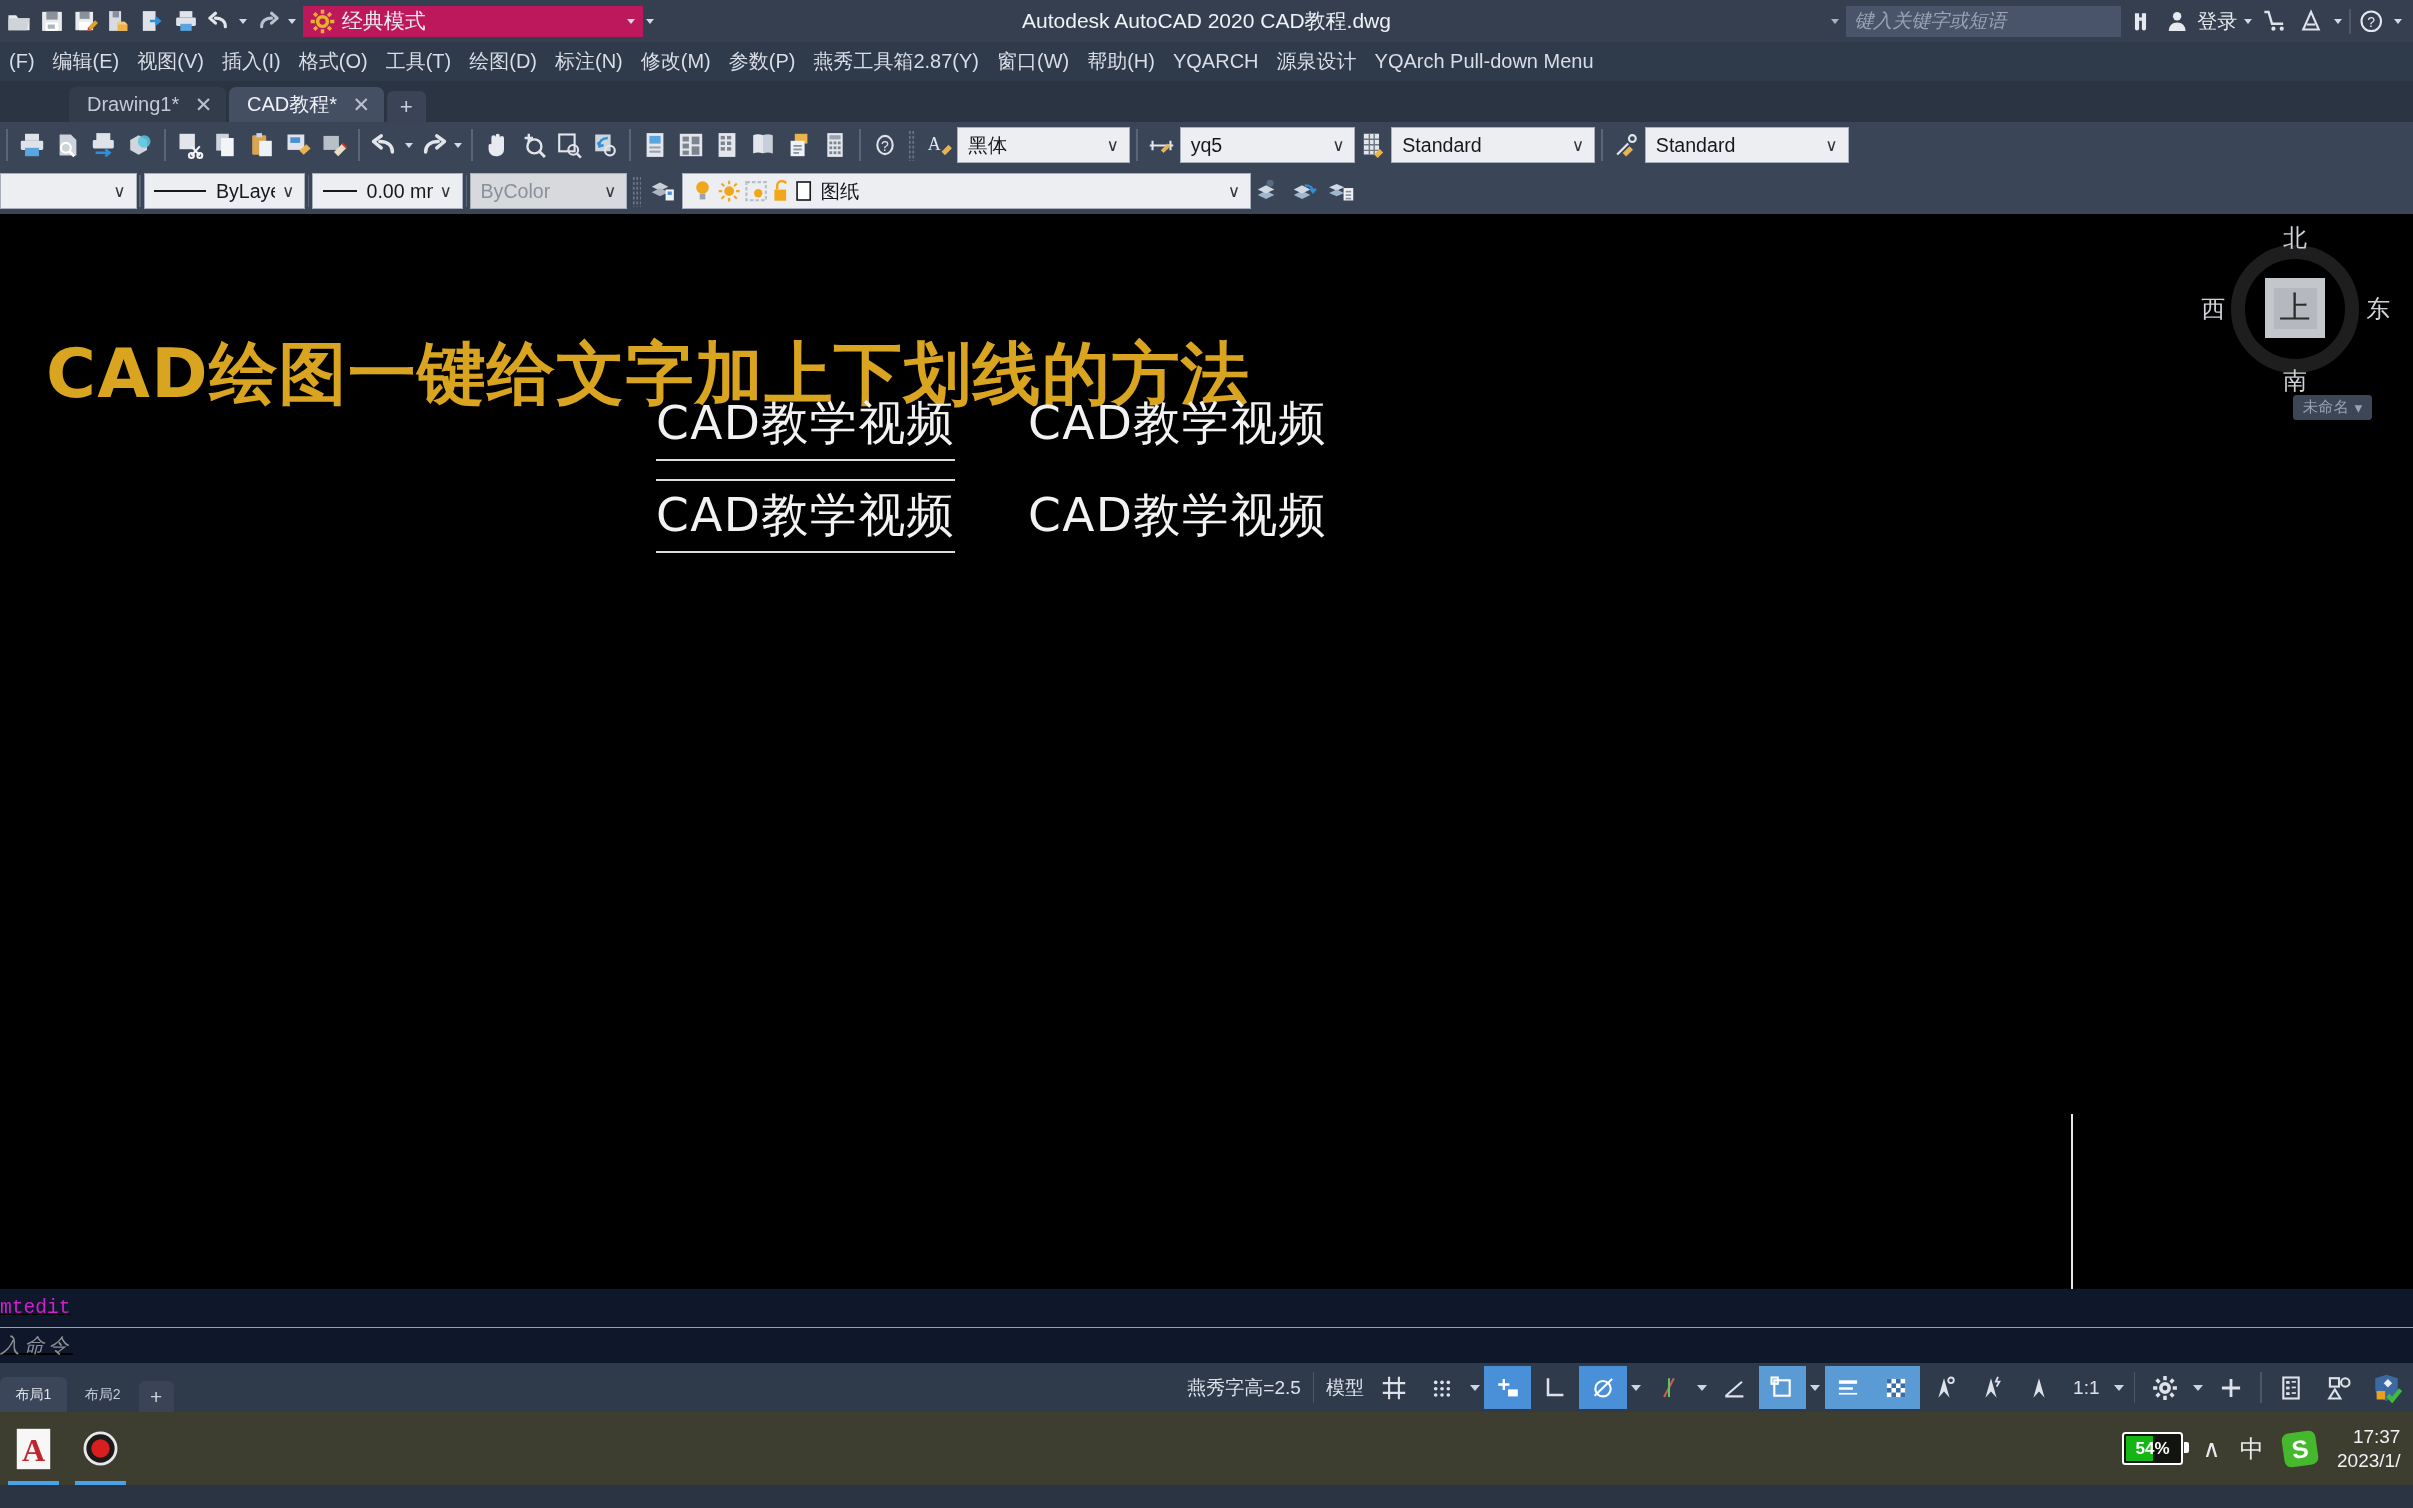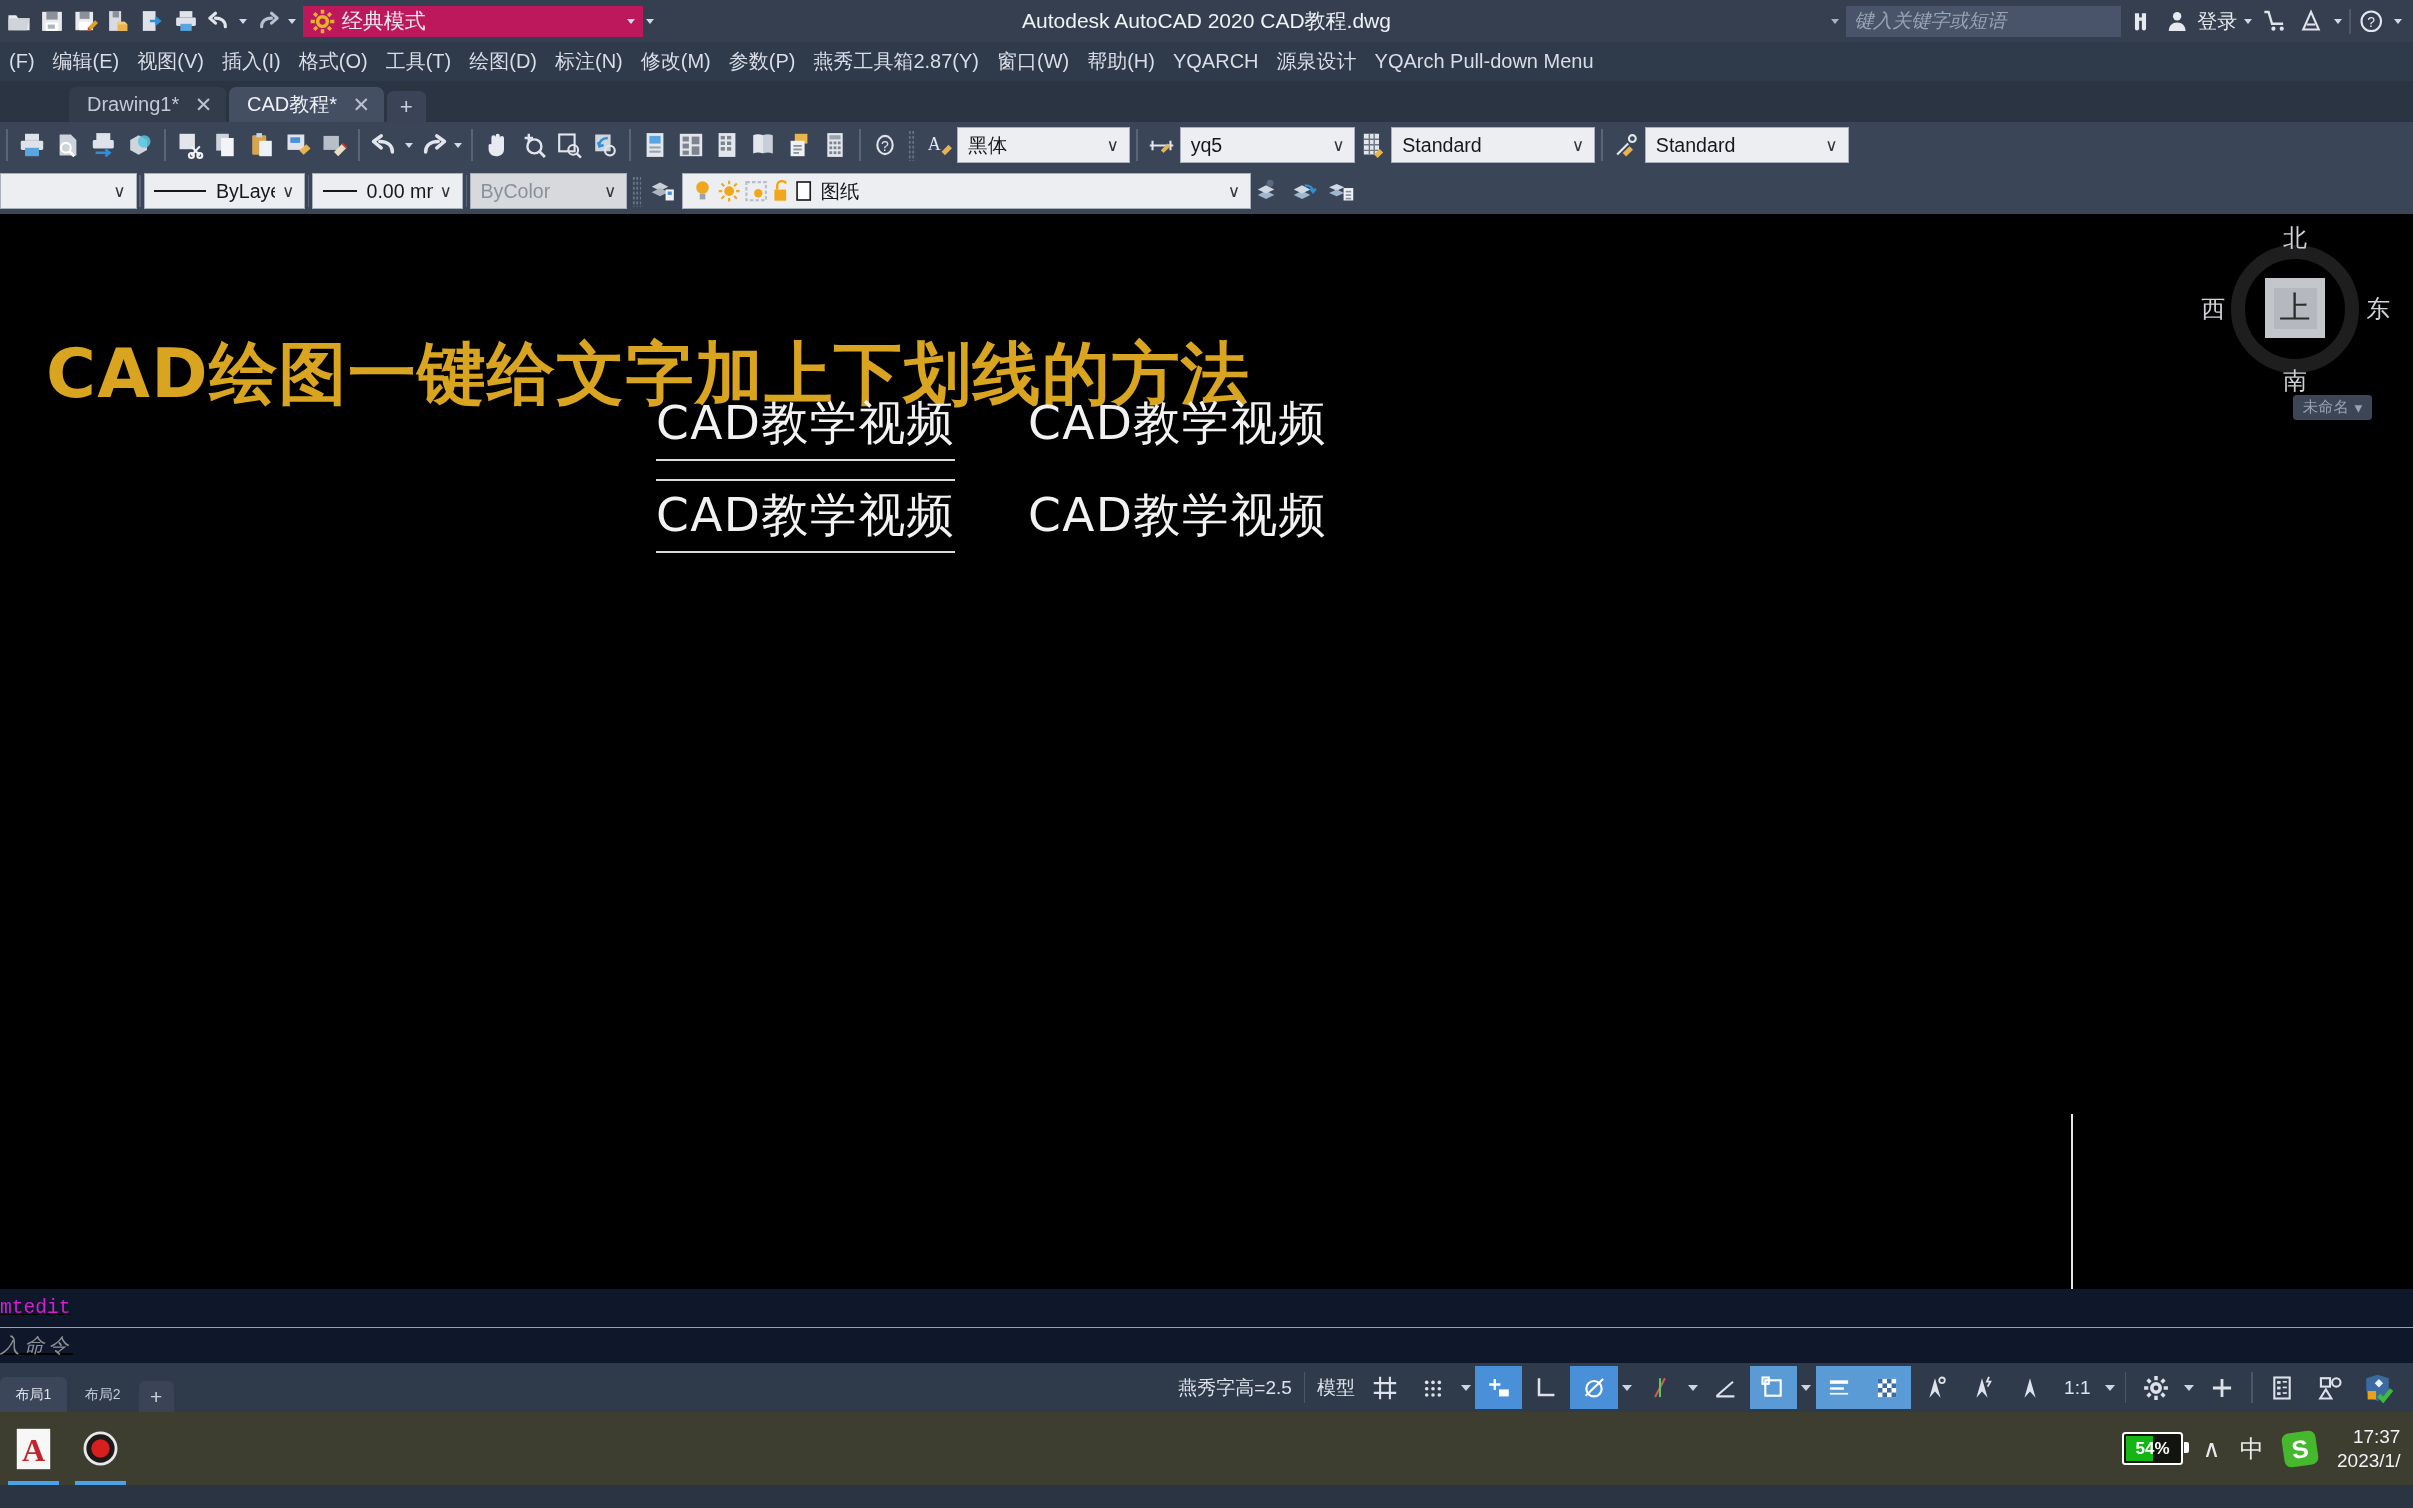"燕秀字高=2.5" .sright { padding-right: 12px -> 3px }
